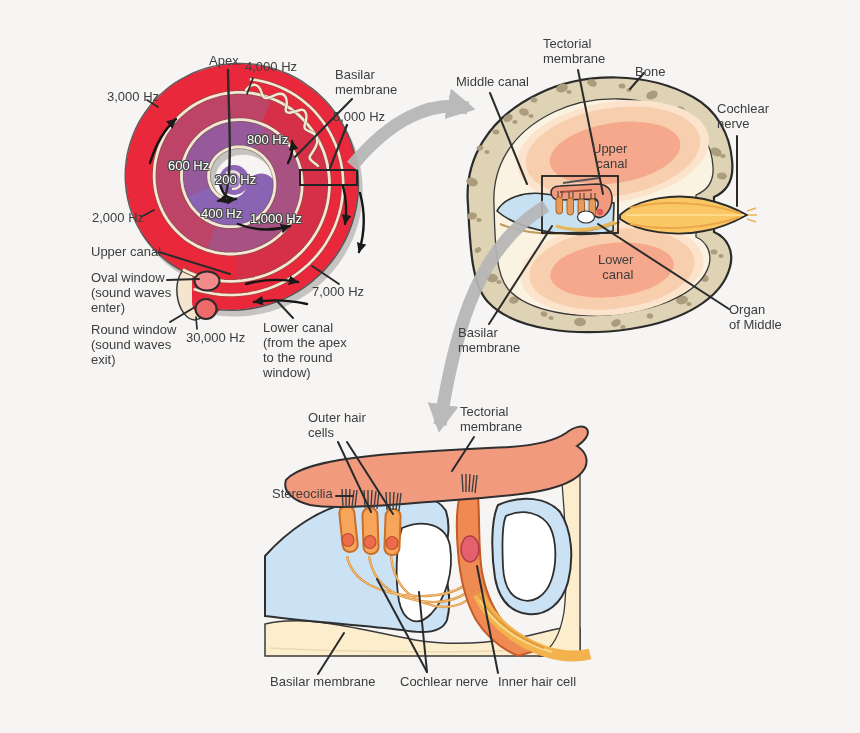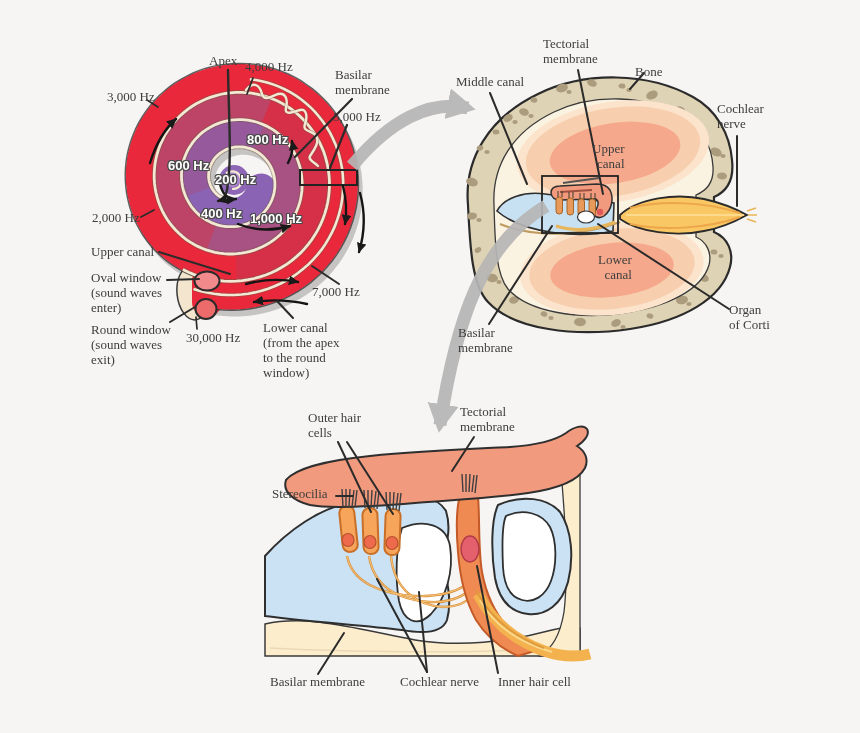"Tectorial" .lbl { font-family: Liberation Serif, serif -> none }
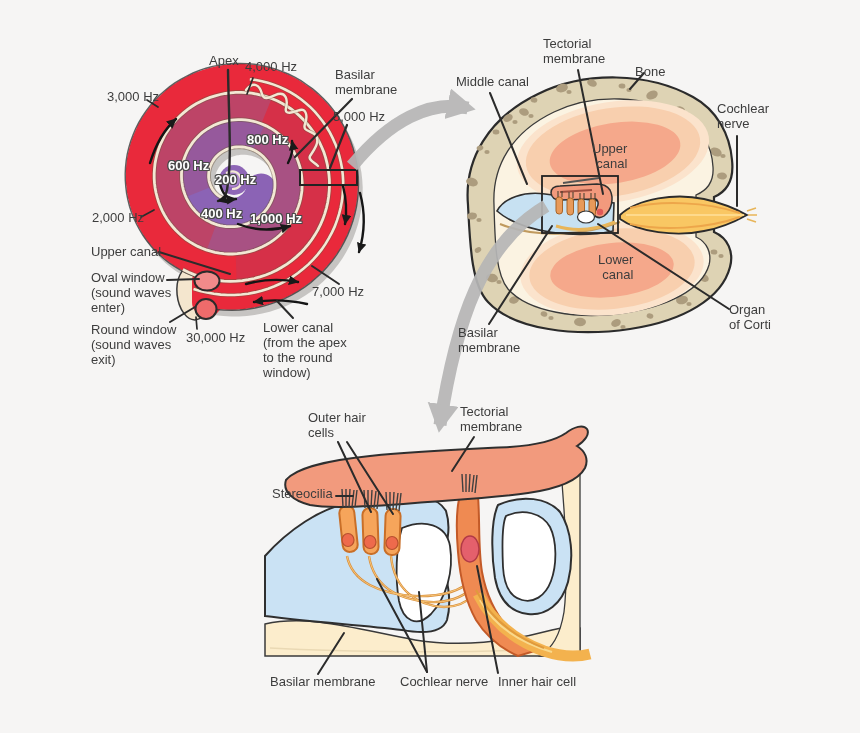"800 Hz" .freq { font-weight: 700 -> 400 }
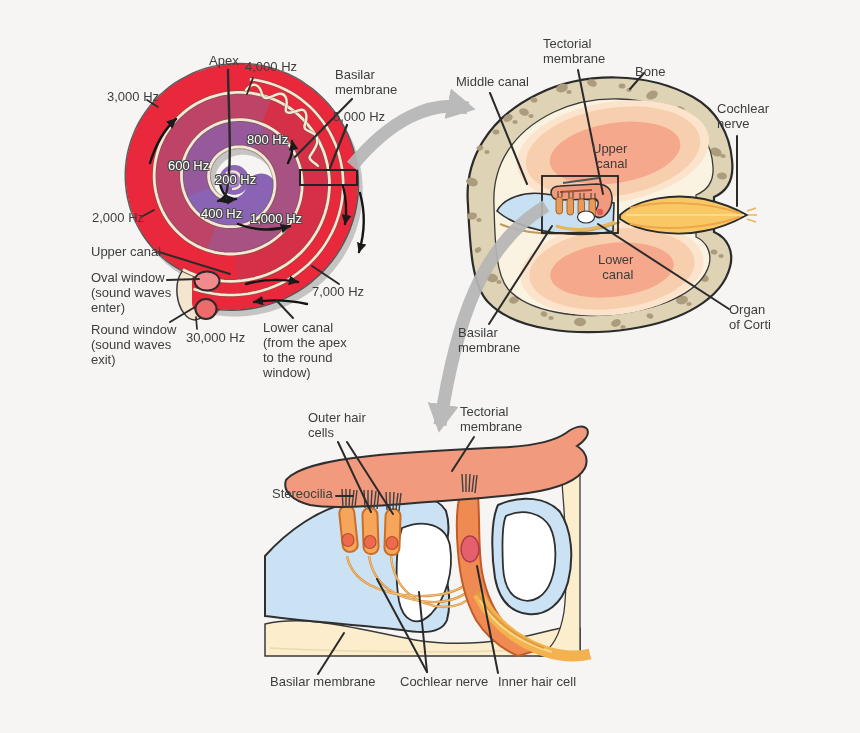"Organ" div.lbl { text: Corti -> Middle }
